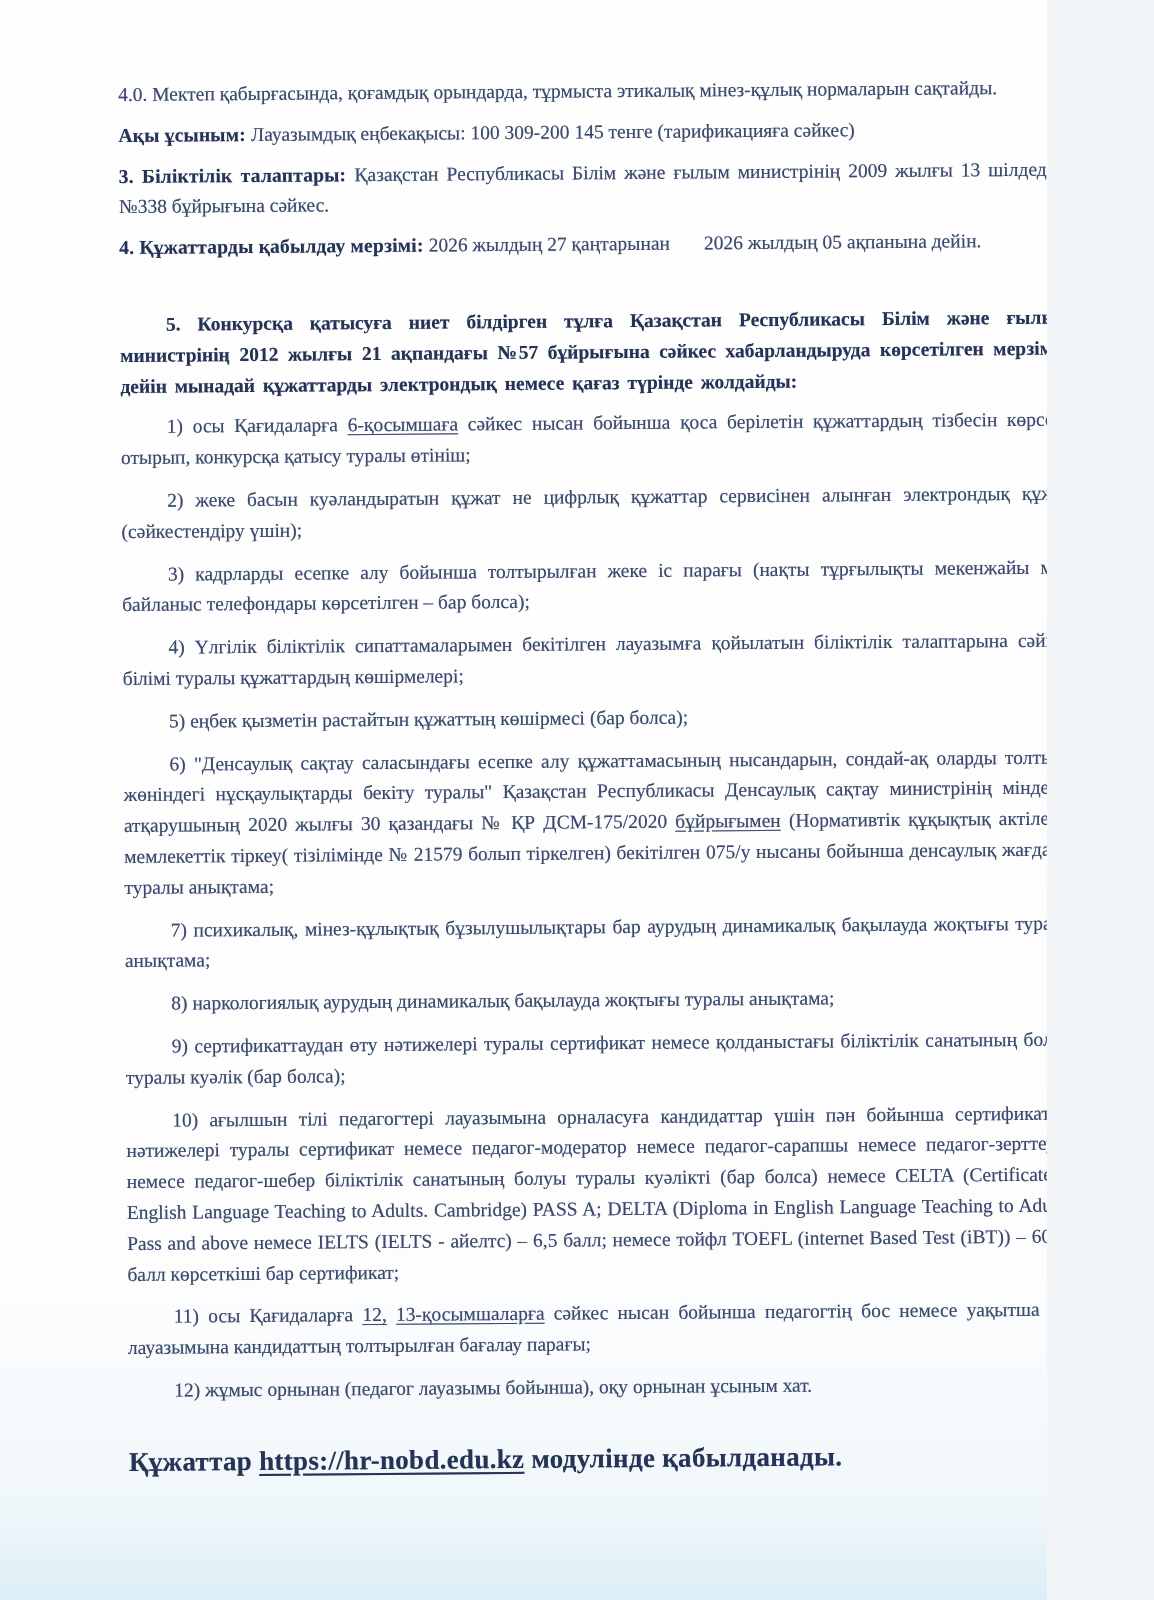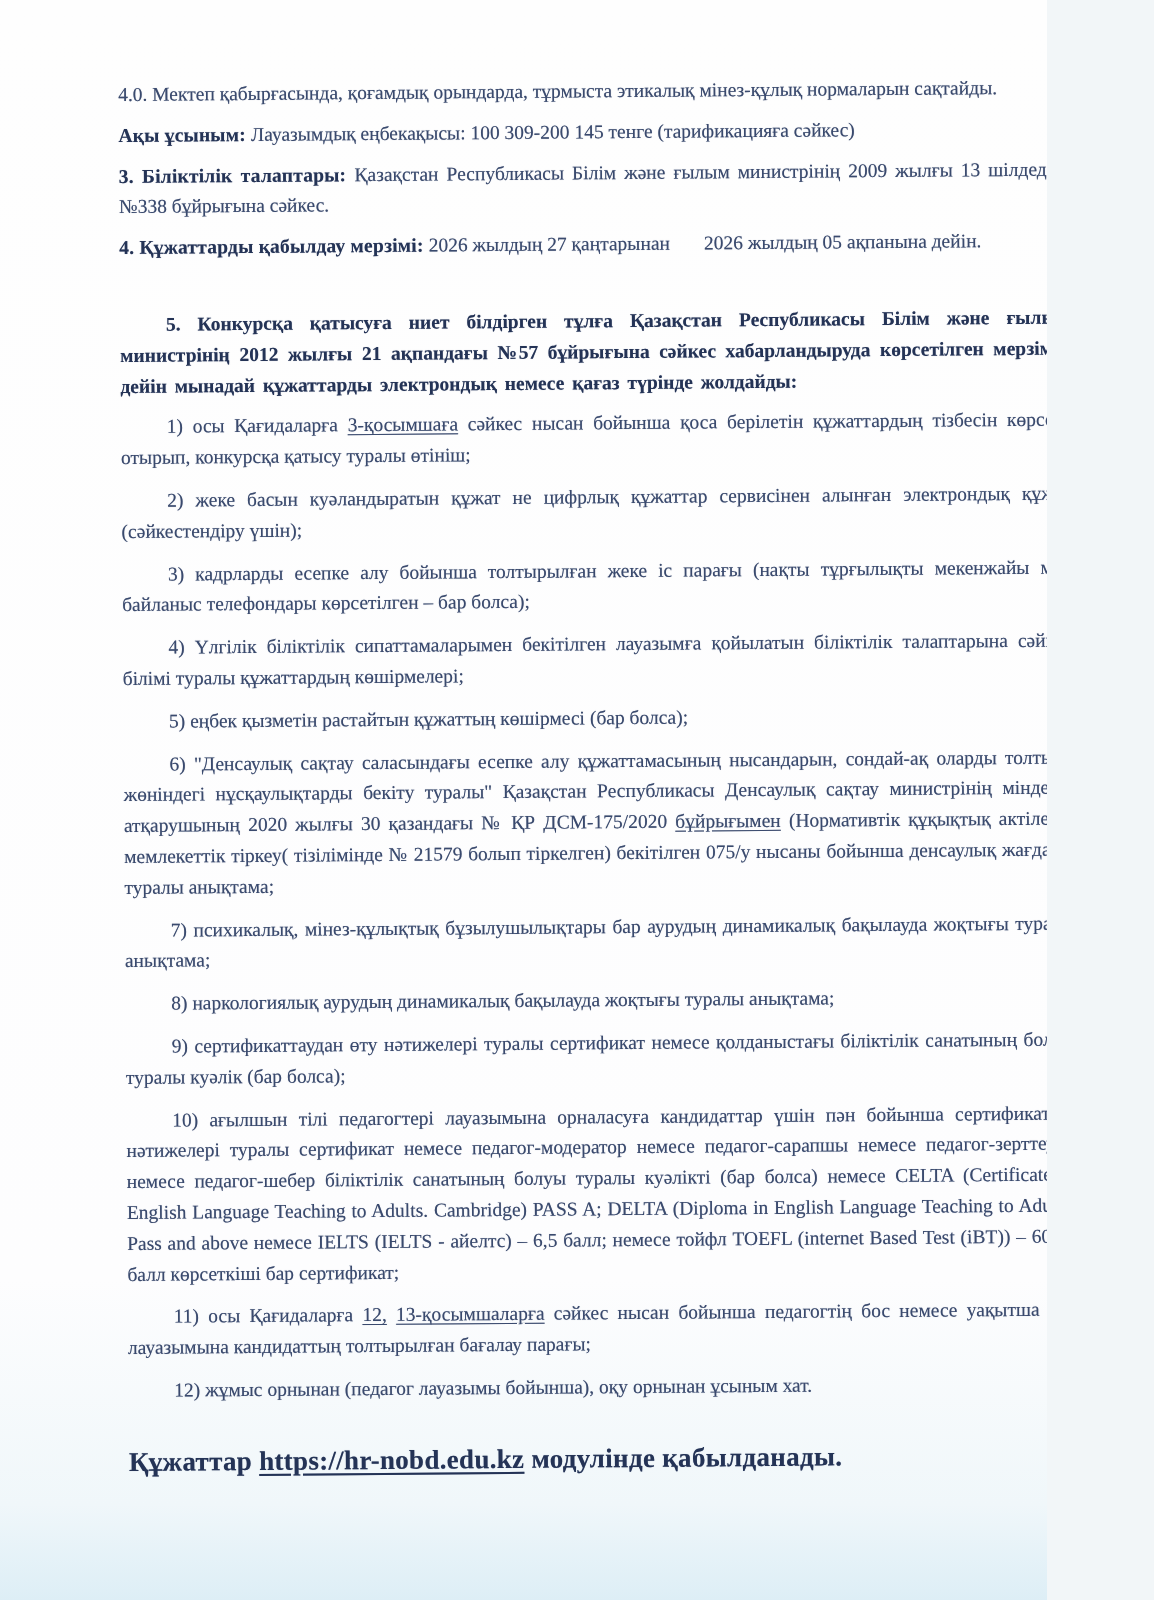"3-қосымшаға" span.u { text: 3-қосымшаға -> 6-қосымшаға }
